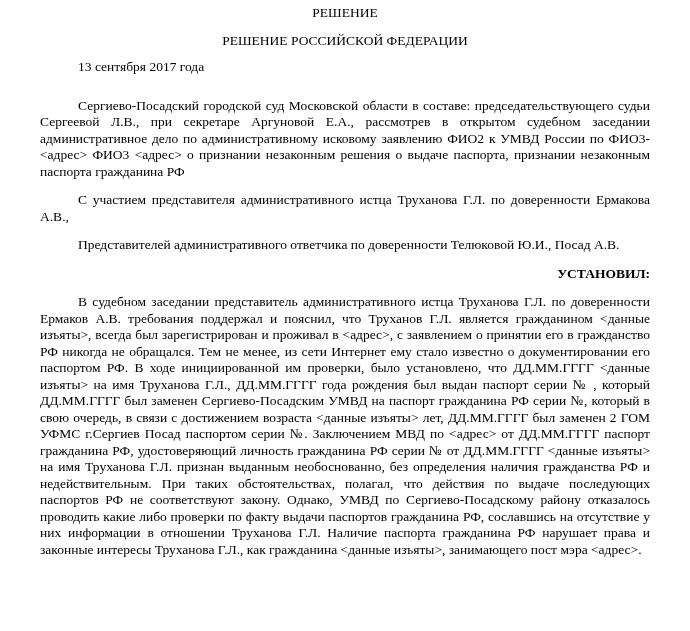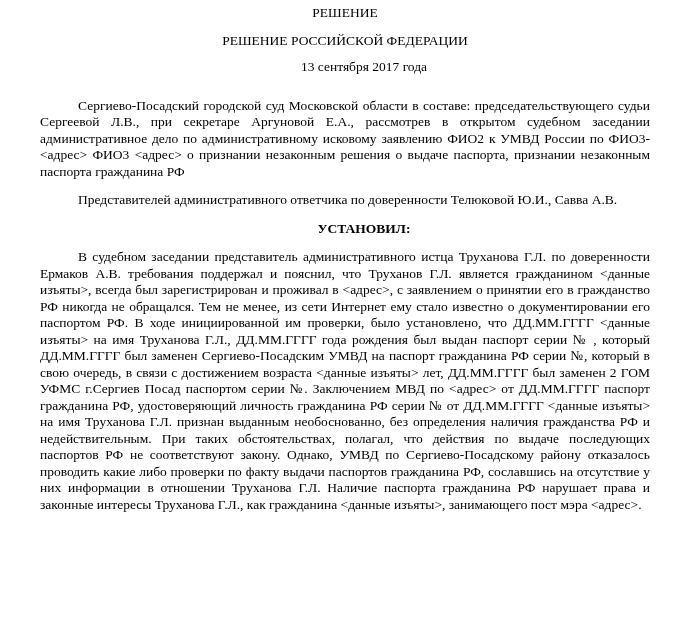"13 сентября 2017 года" .date-line { text-align: center -> left }
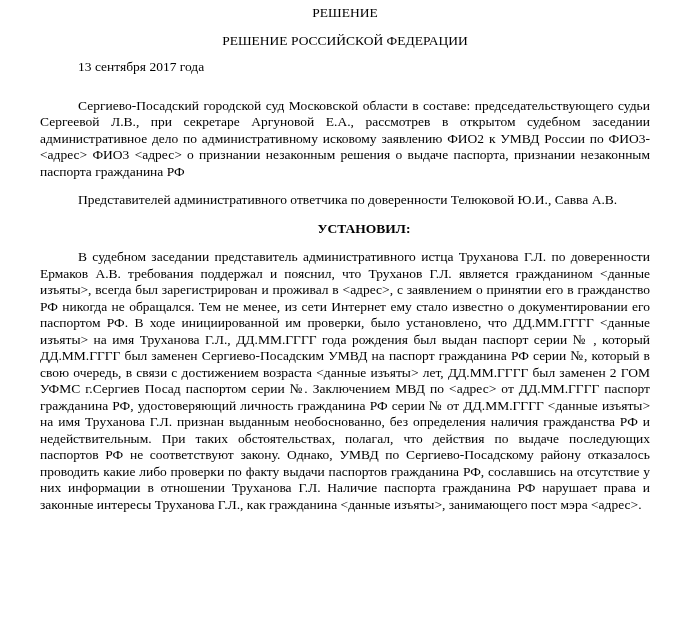"С участием представителя" p.para { html: none -> <p>С участием представителя административного истца Труханова Г.Л. по доверенности Ермакова А.В.,</p> }
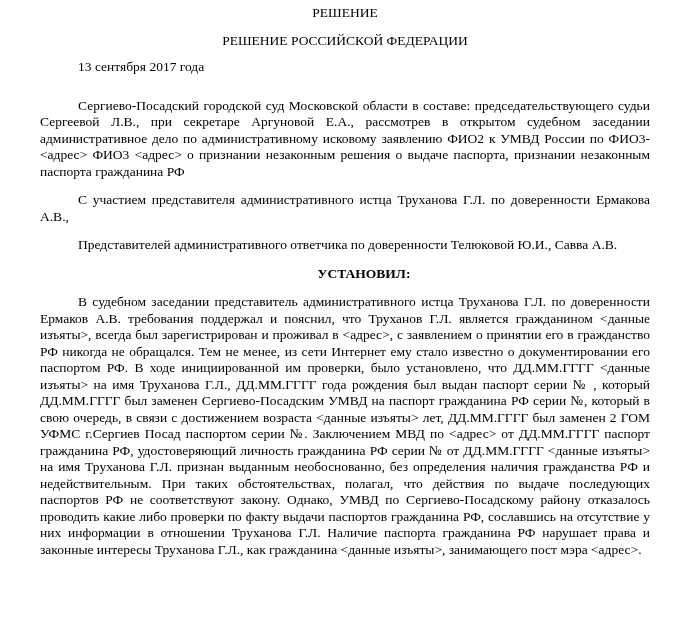"Представителей административного" p.para { text: Савва -> Посад }
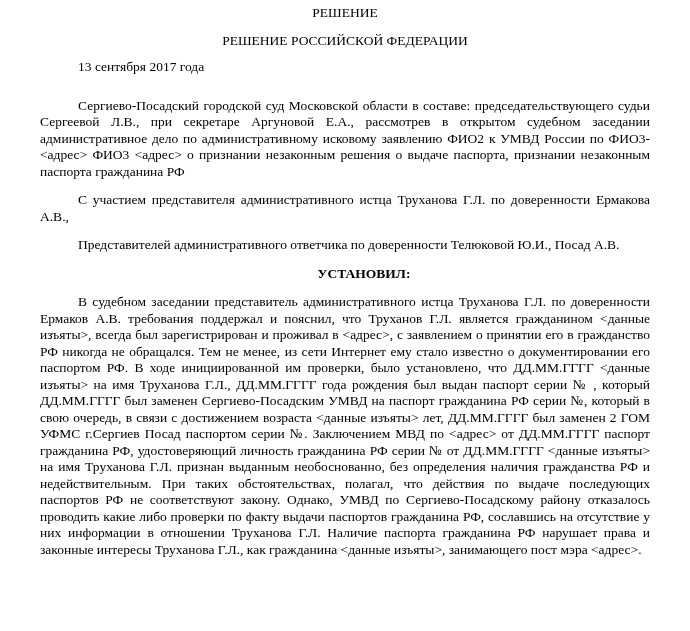"УСТАНОВИЛ:" .heading-bold { text-align: center -> right }
